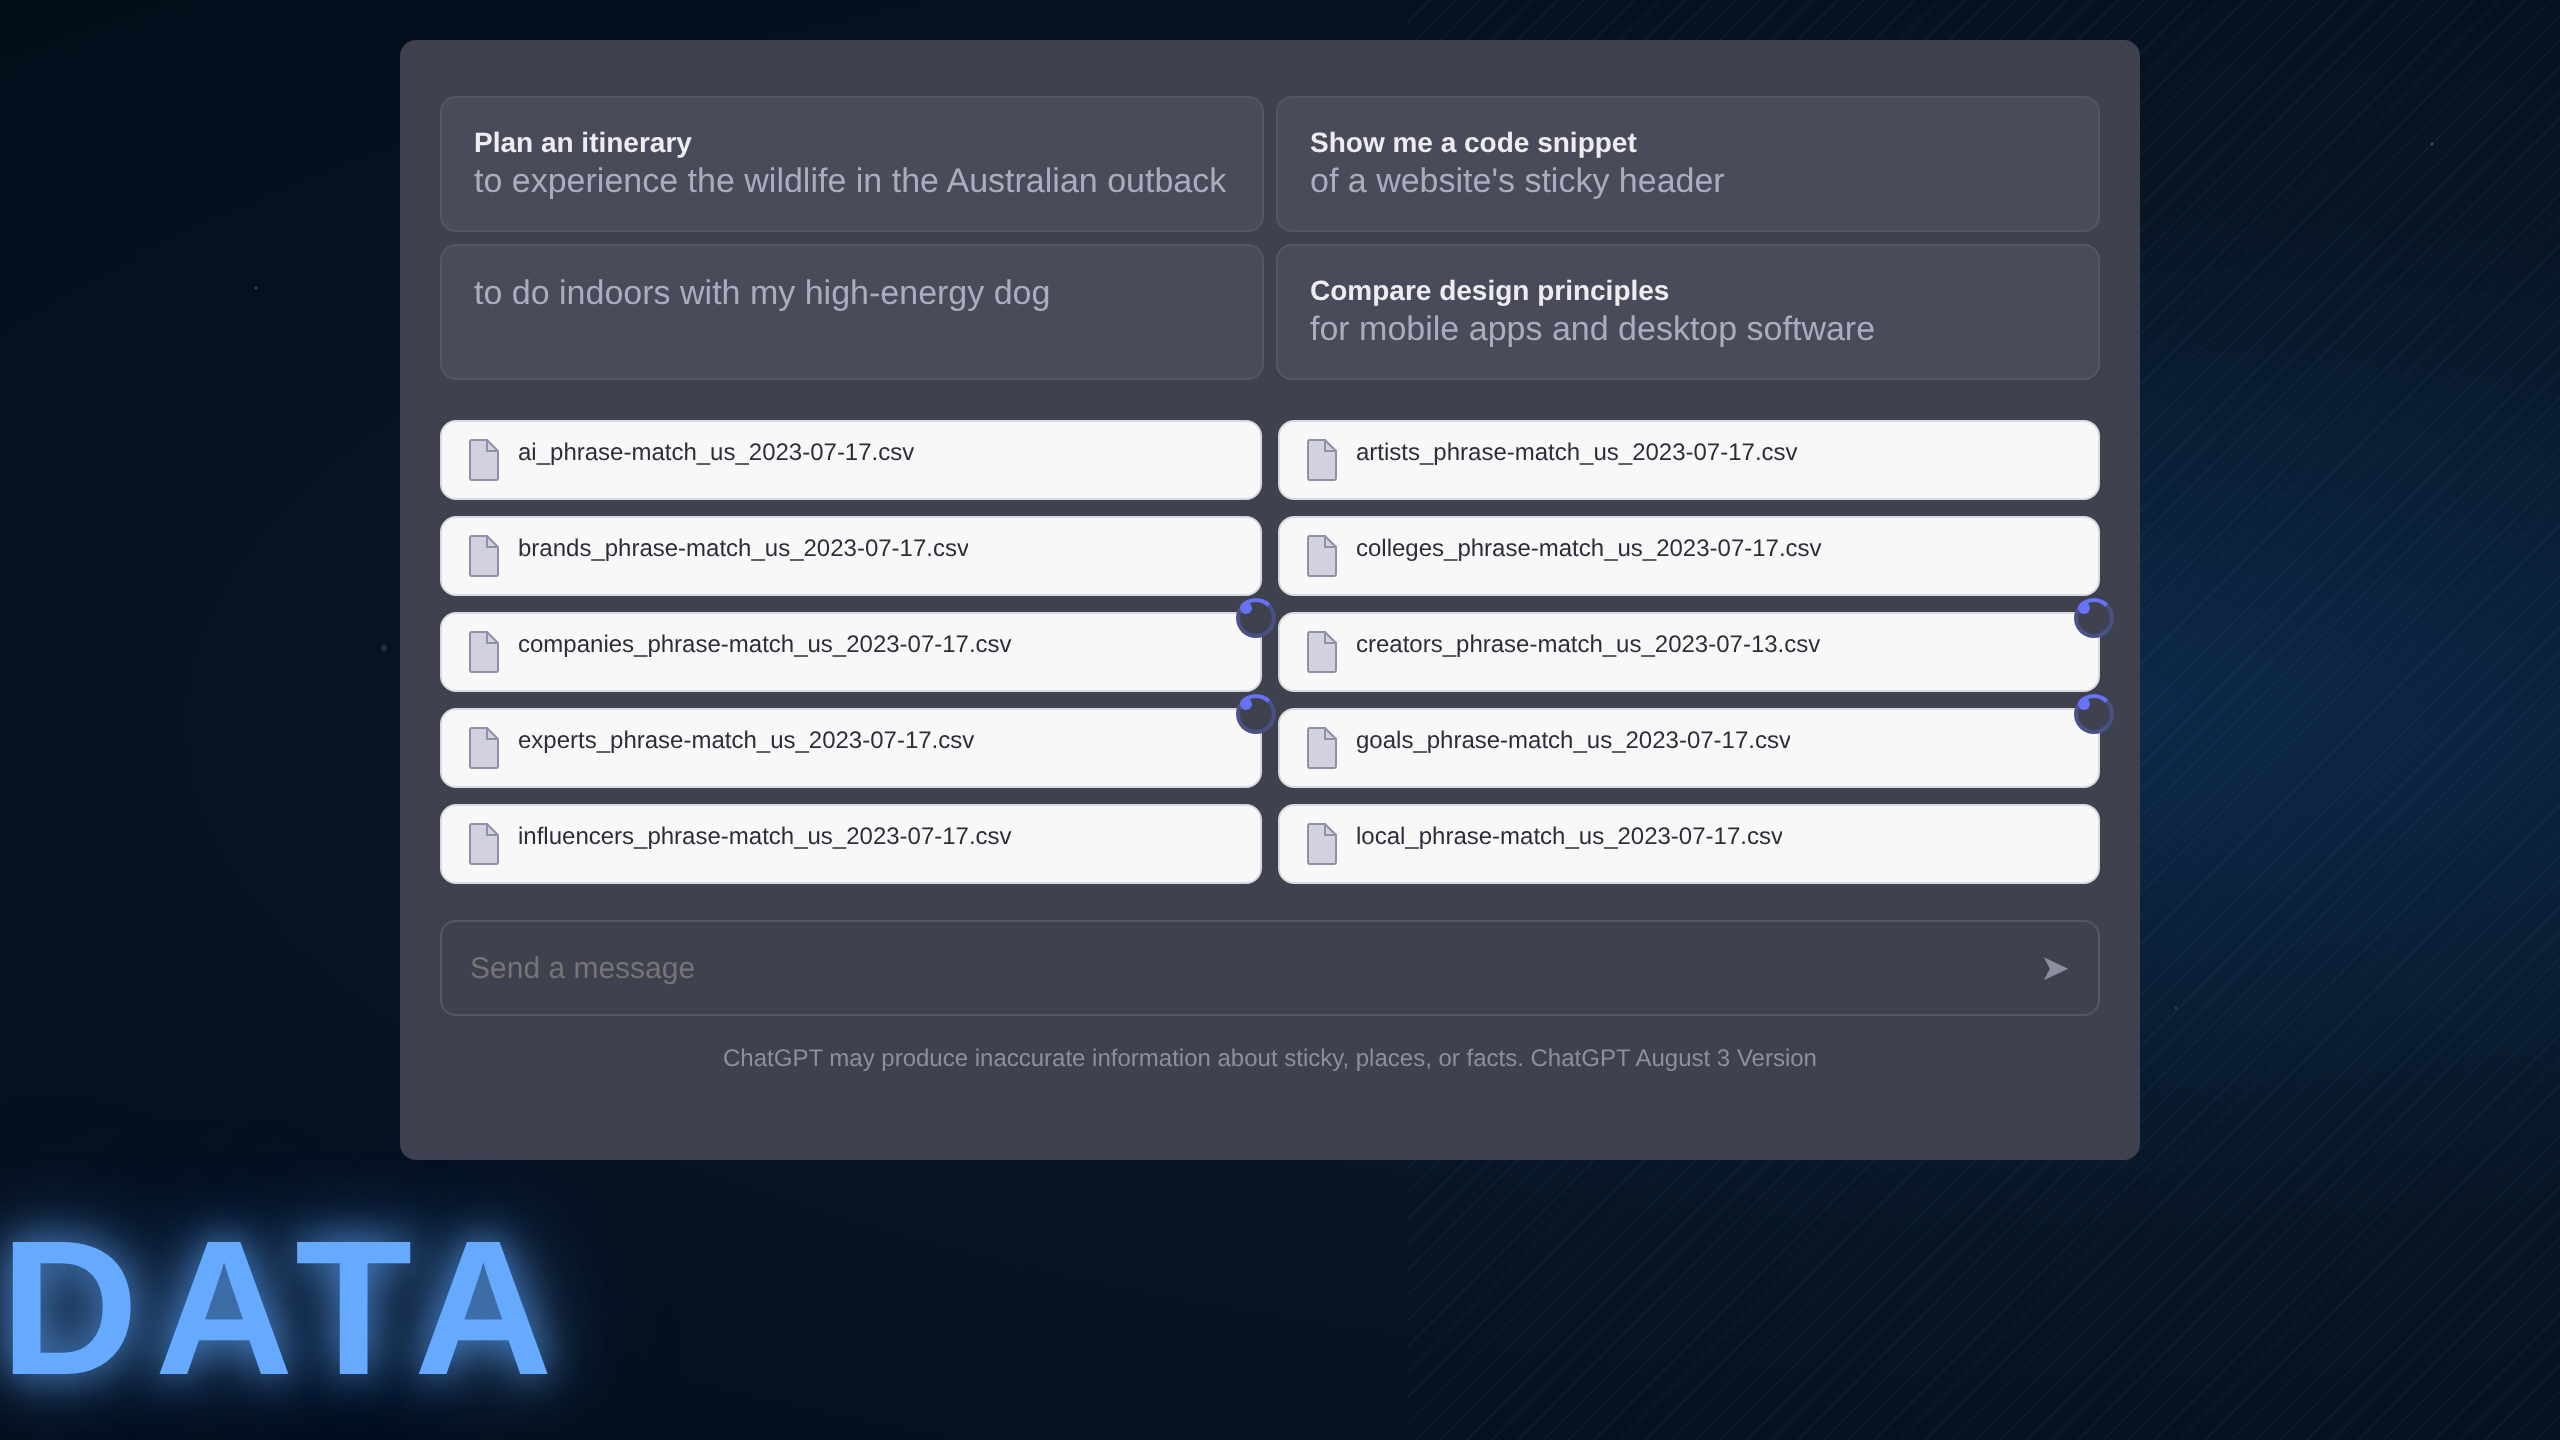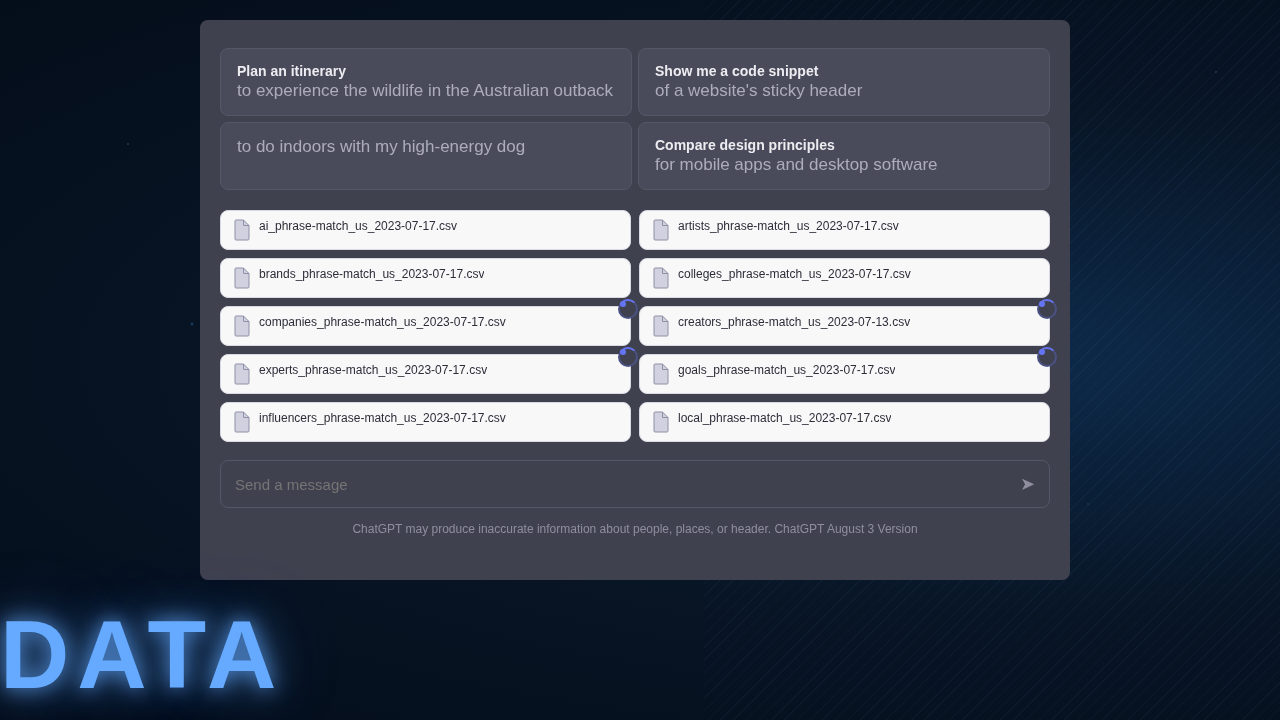"ChatGPT may produce inaccurate" span { text: people, places, or header -> sticky, places, or facts }
